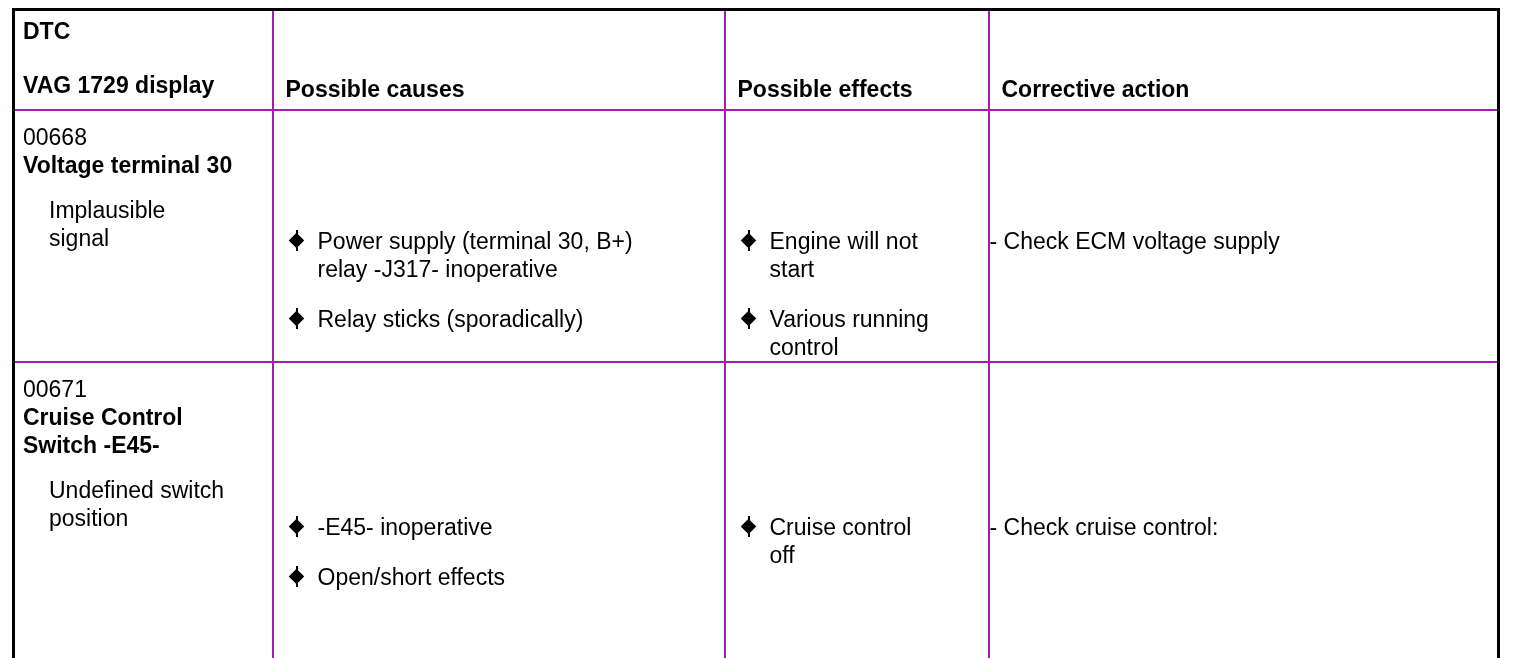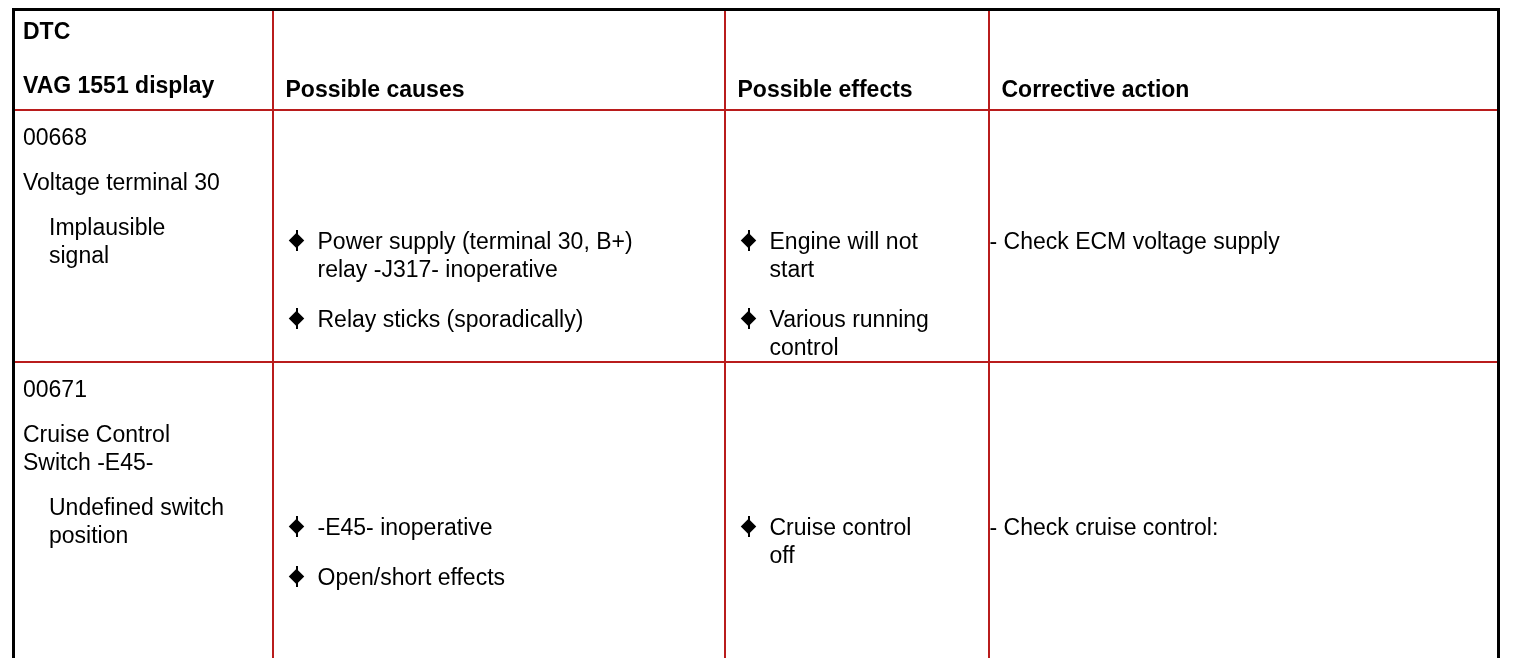"DTC" th, td { border: 2px solid #b91c1c -> 2px solid #a21caf }
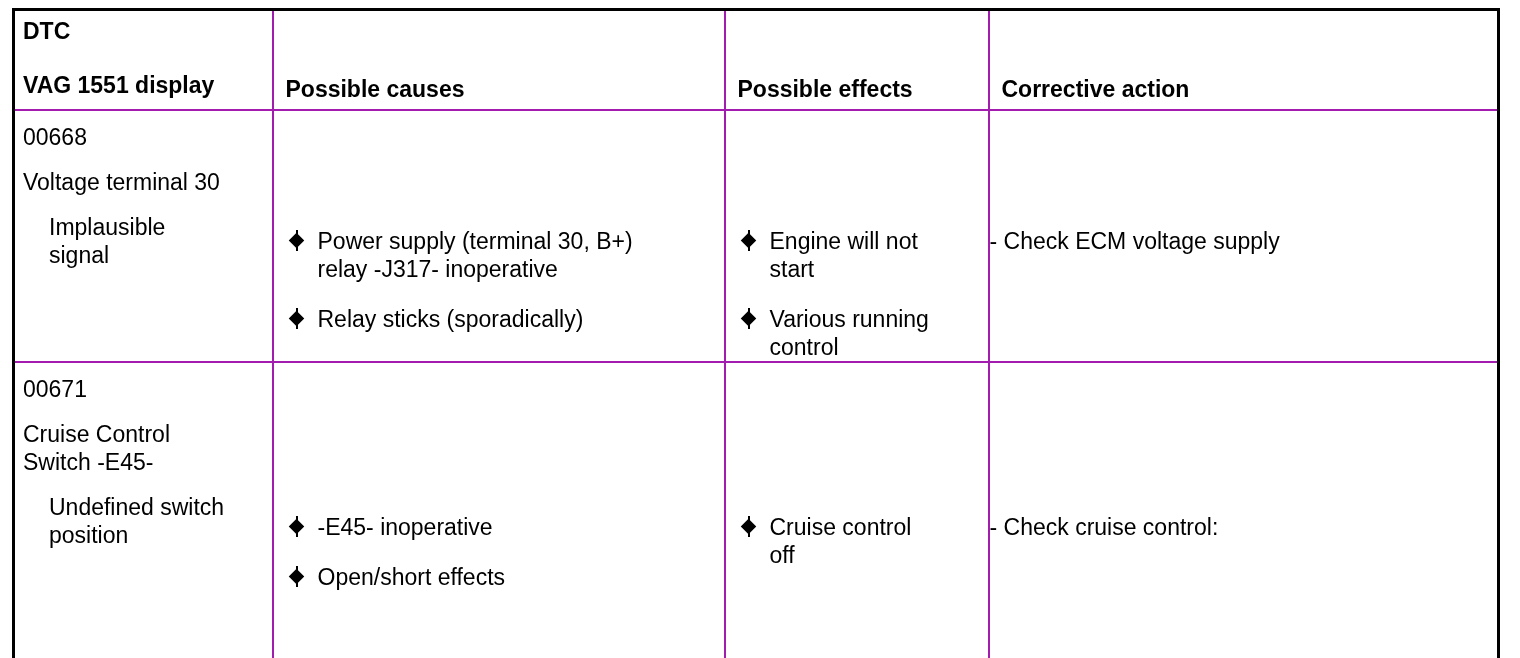"VAG 1551 display" div { text: 1551 -> 1729 }
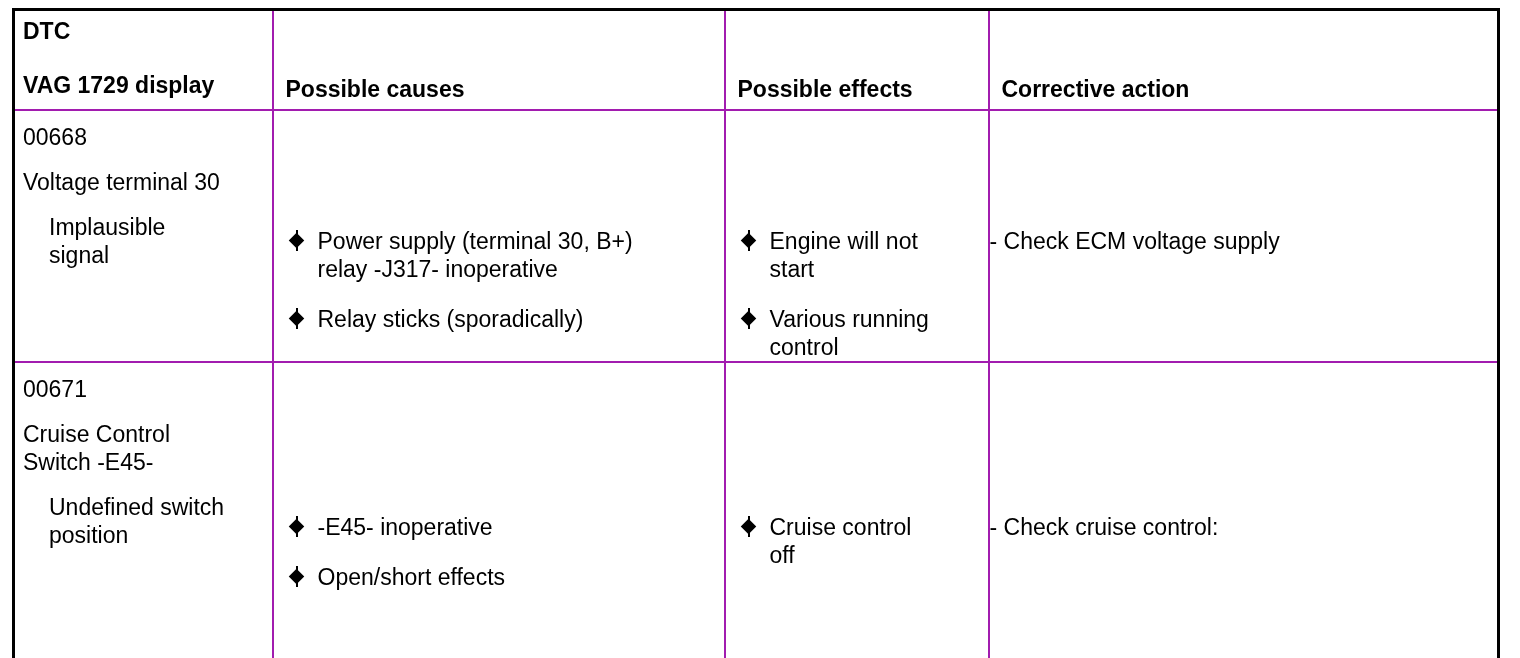"Voltage terminal 30" .dtc-name { font-weight: none -> bold; margin-top: 17px -> none }
